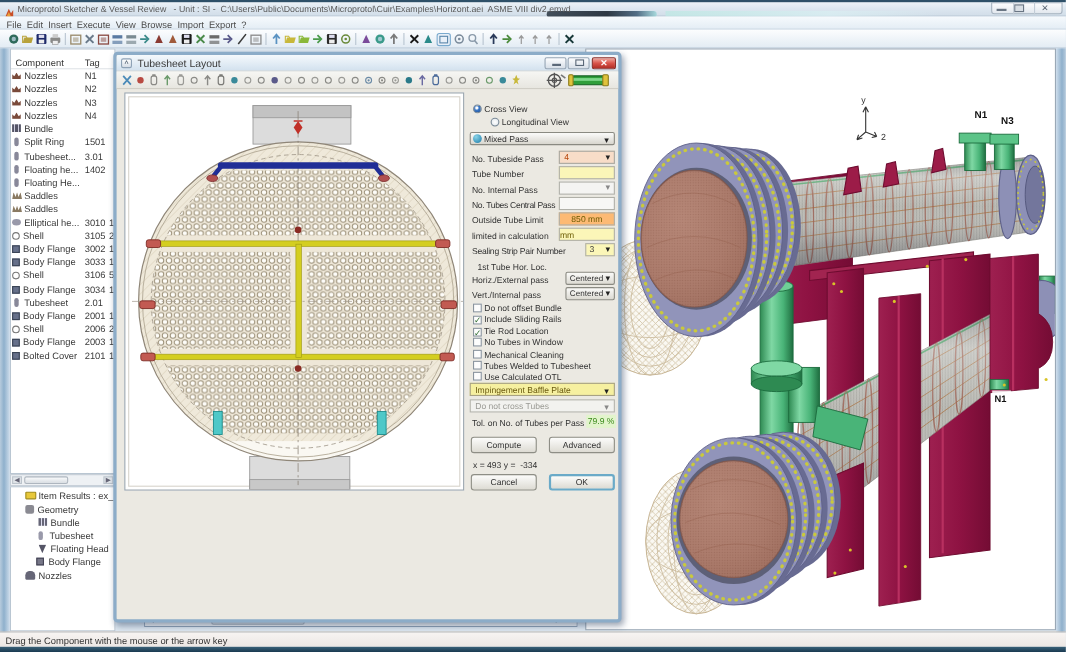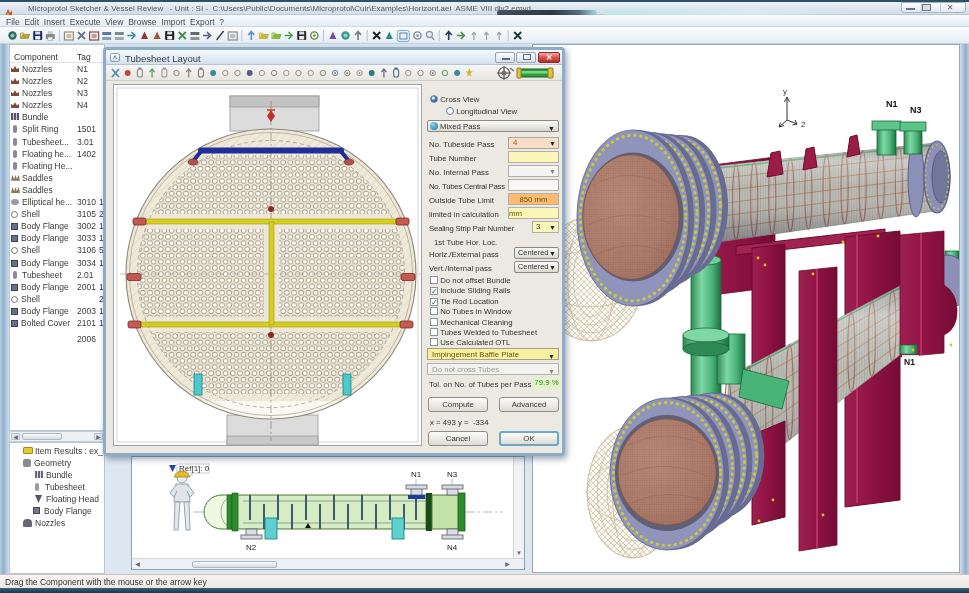"Microprotol Sketcher & Vessel Review" div.abs { left: 28px -> 16px }
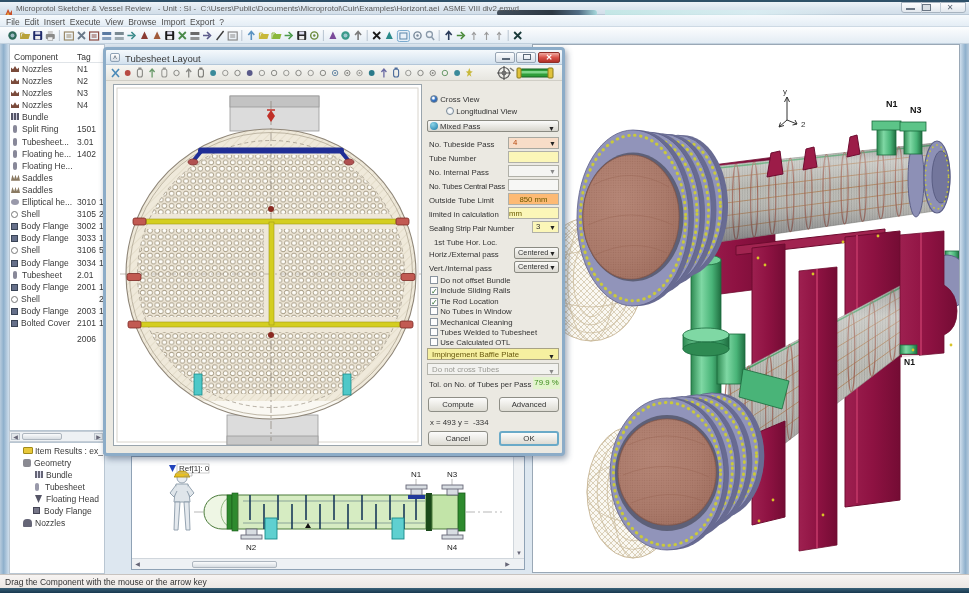"Tubesheet Layout" div.abs { height: 409px -> 519px }
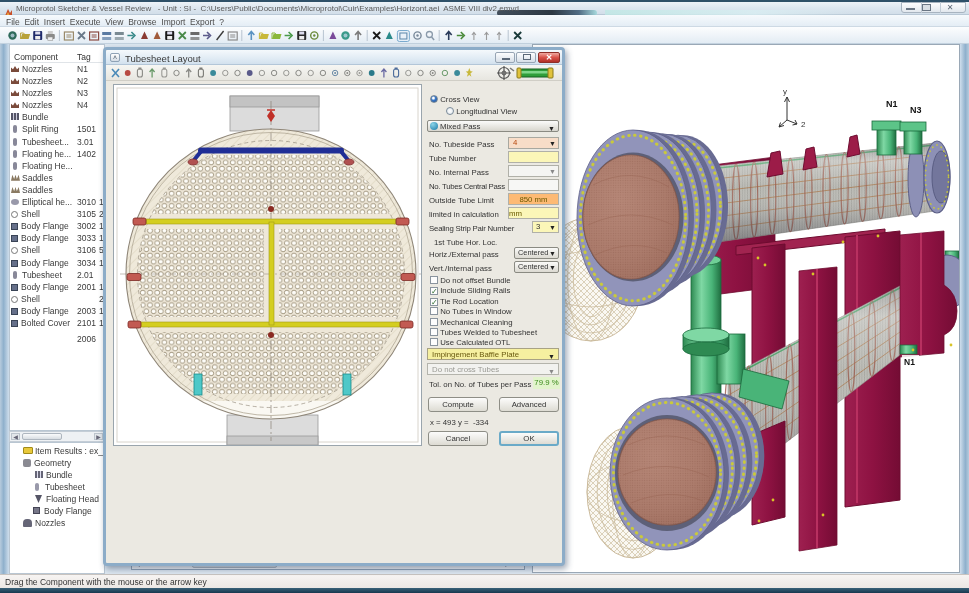"2006" span { margin-top: 40px -> none }
